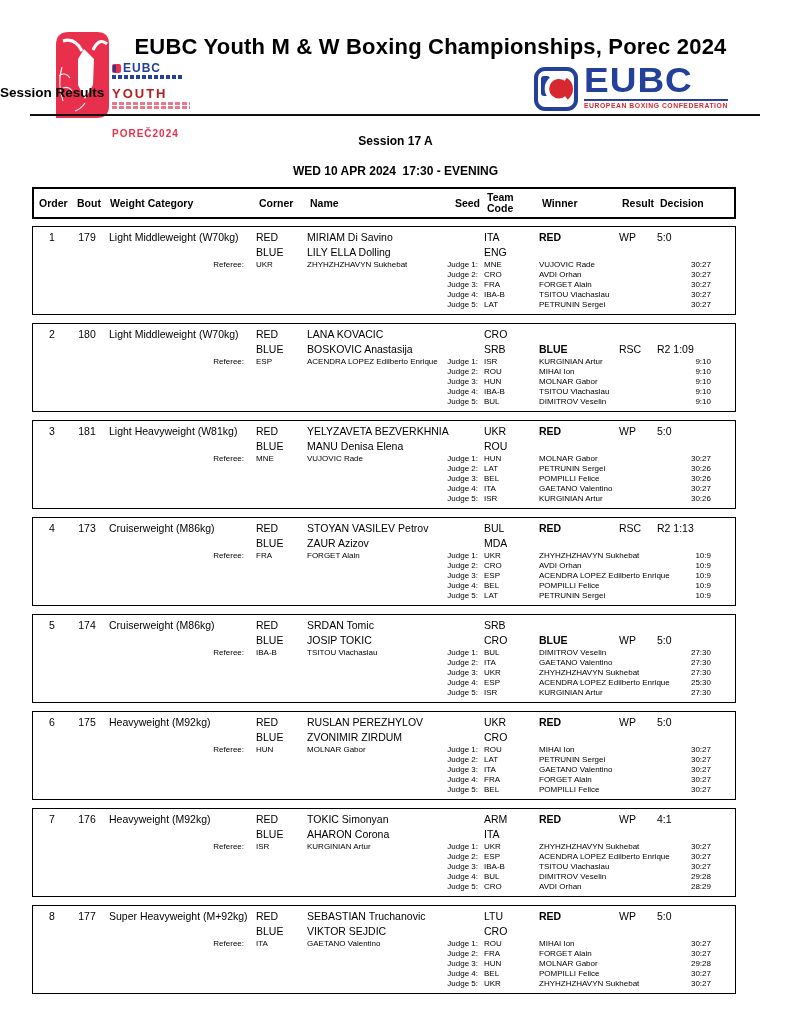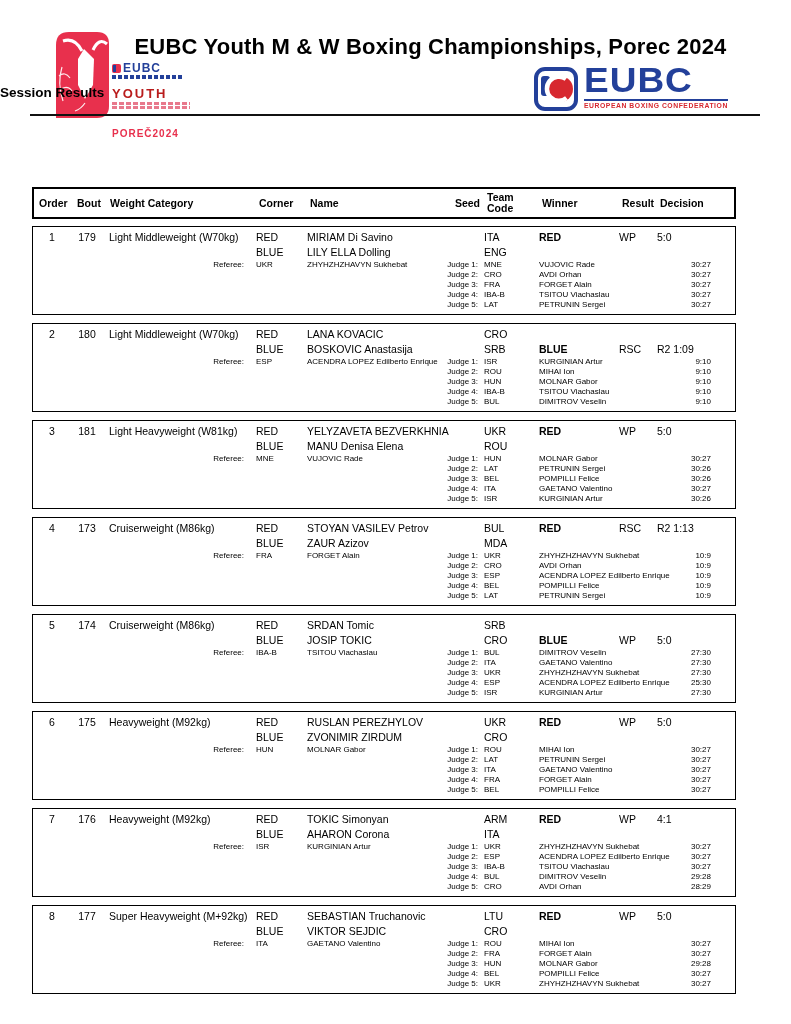"Session 17 A" div.session-line { html: none -> <div>Session 17 A</div> }
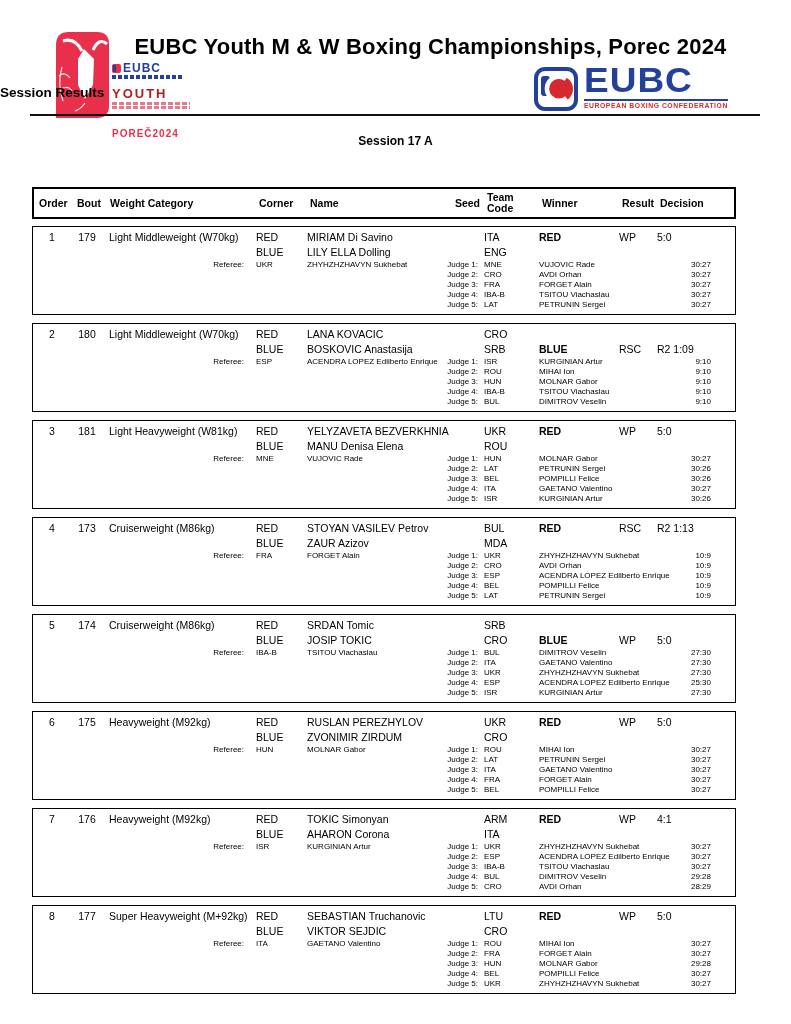"WED 10 APR 2024 17:30" div.date-line { html: none -> <div>WED 10 APR 2024 17:30 - EVENING</div> }
